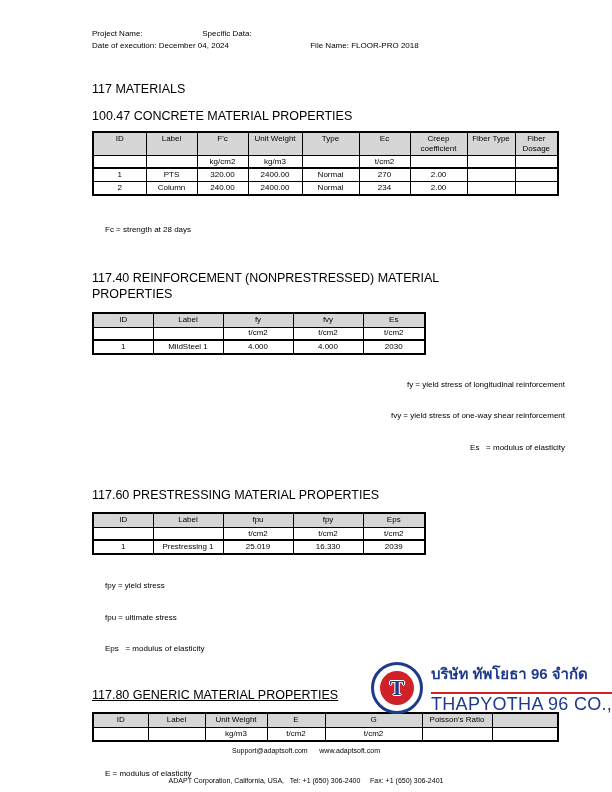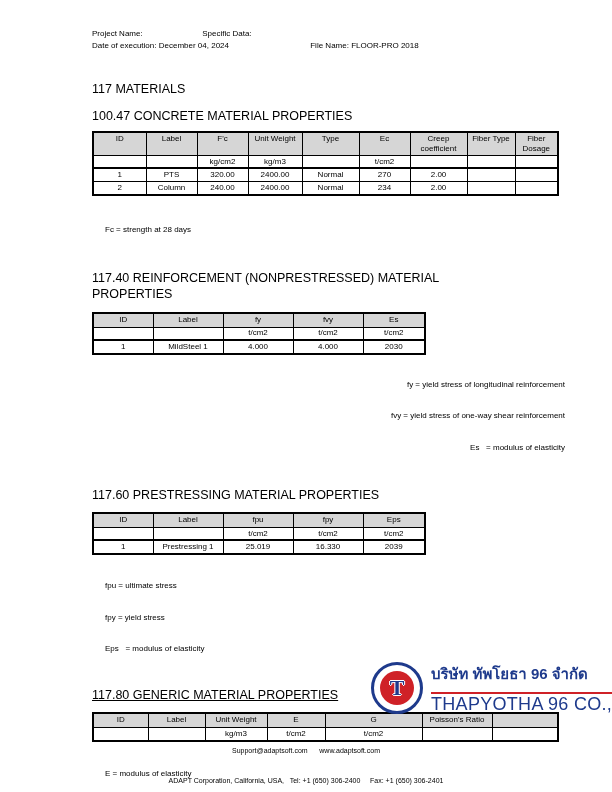"fpu = ultimate stress" div { order: before "fpy = yield stress" -> after "fpy = yield stress" }
